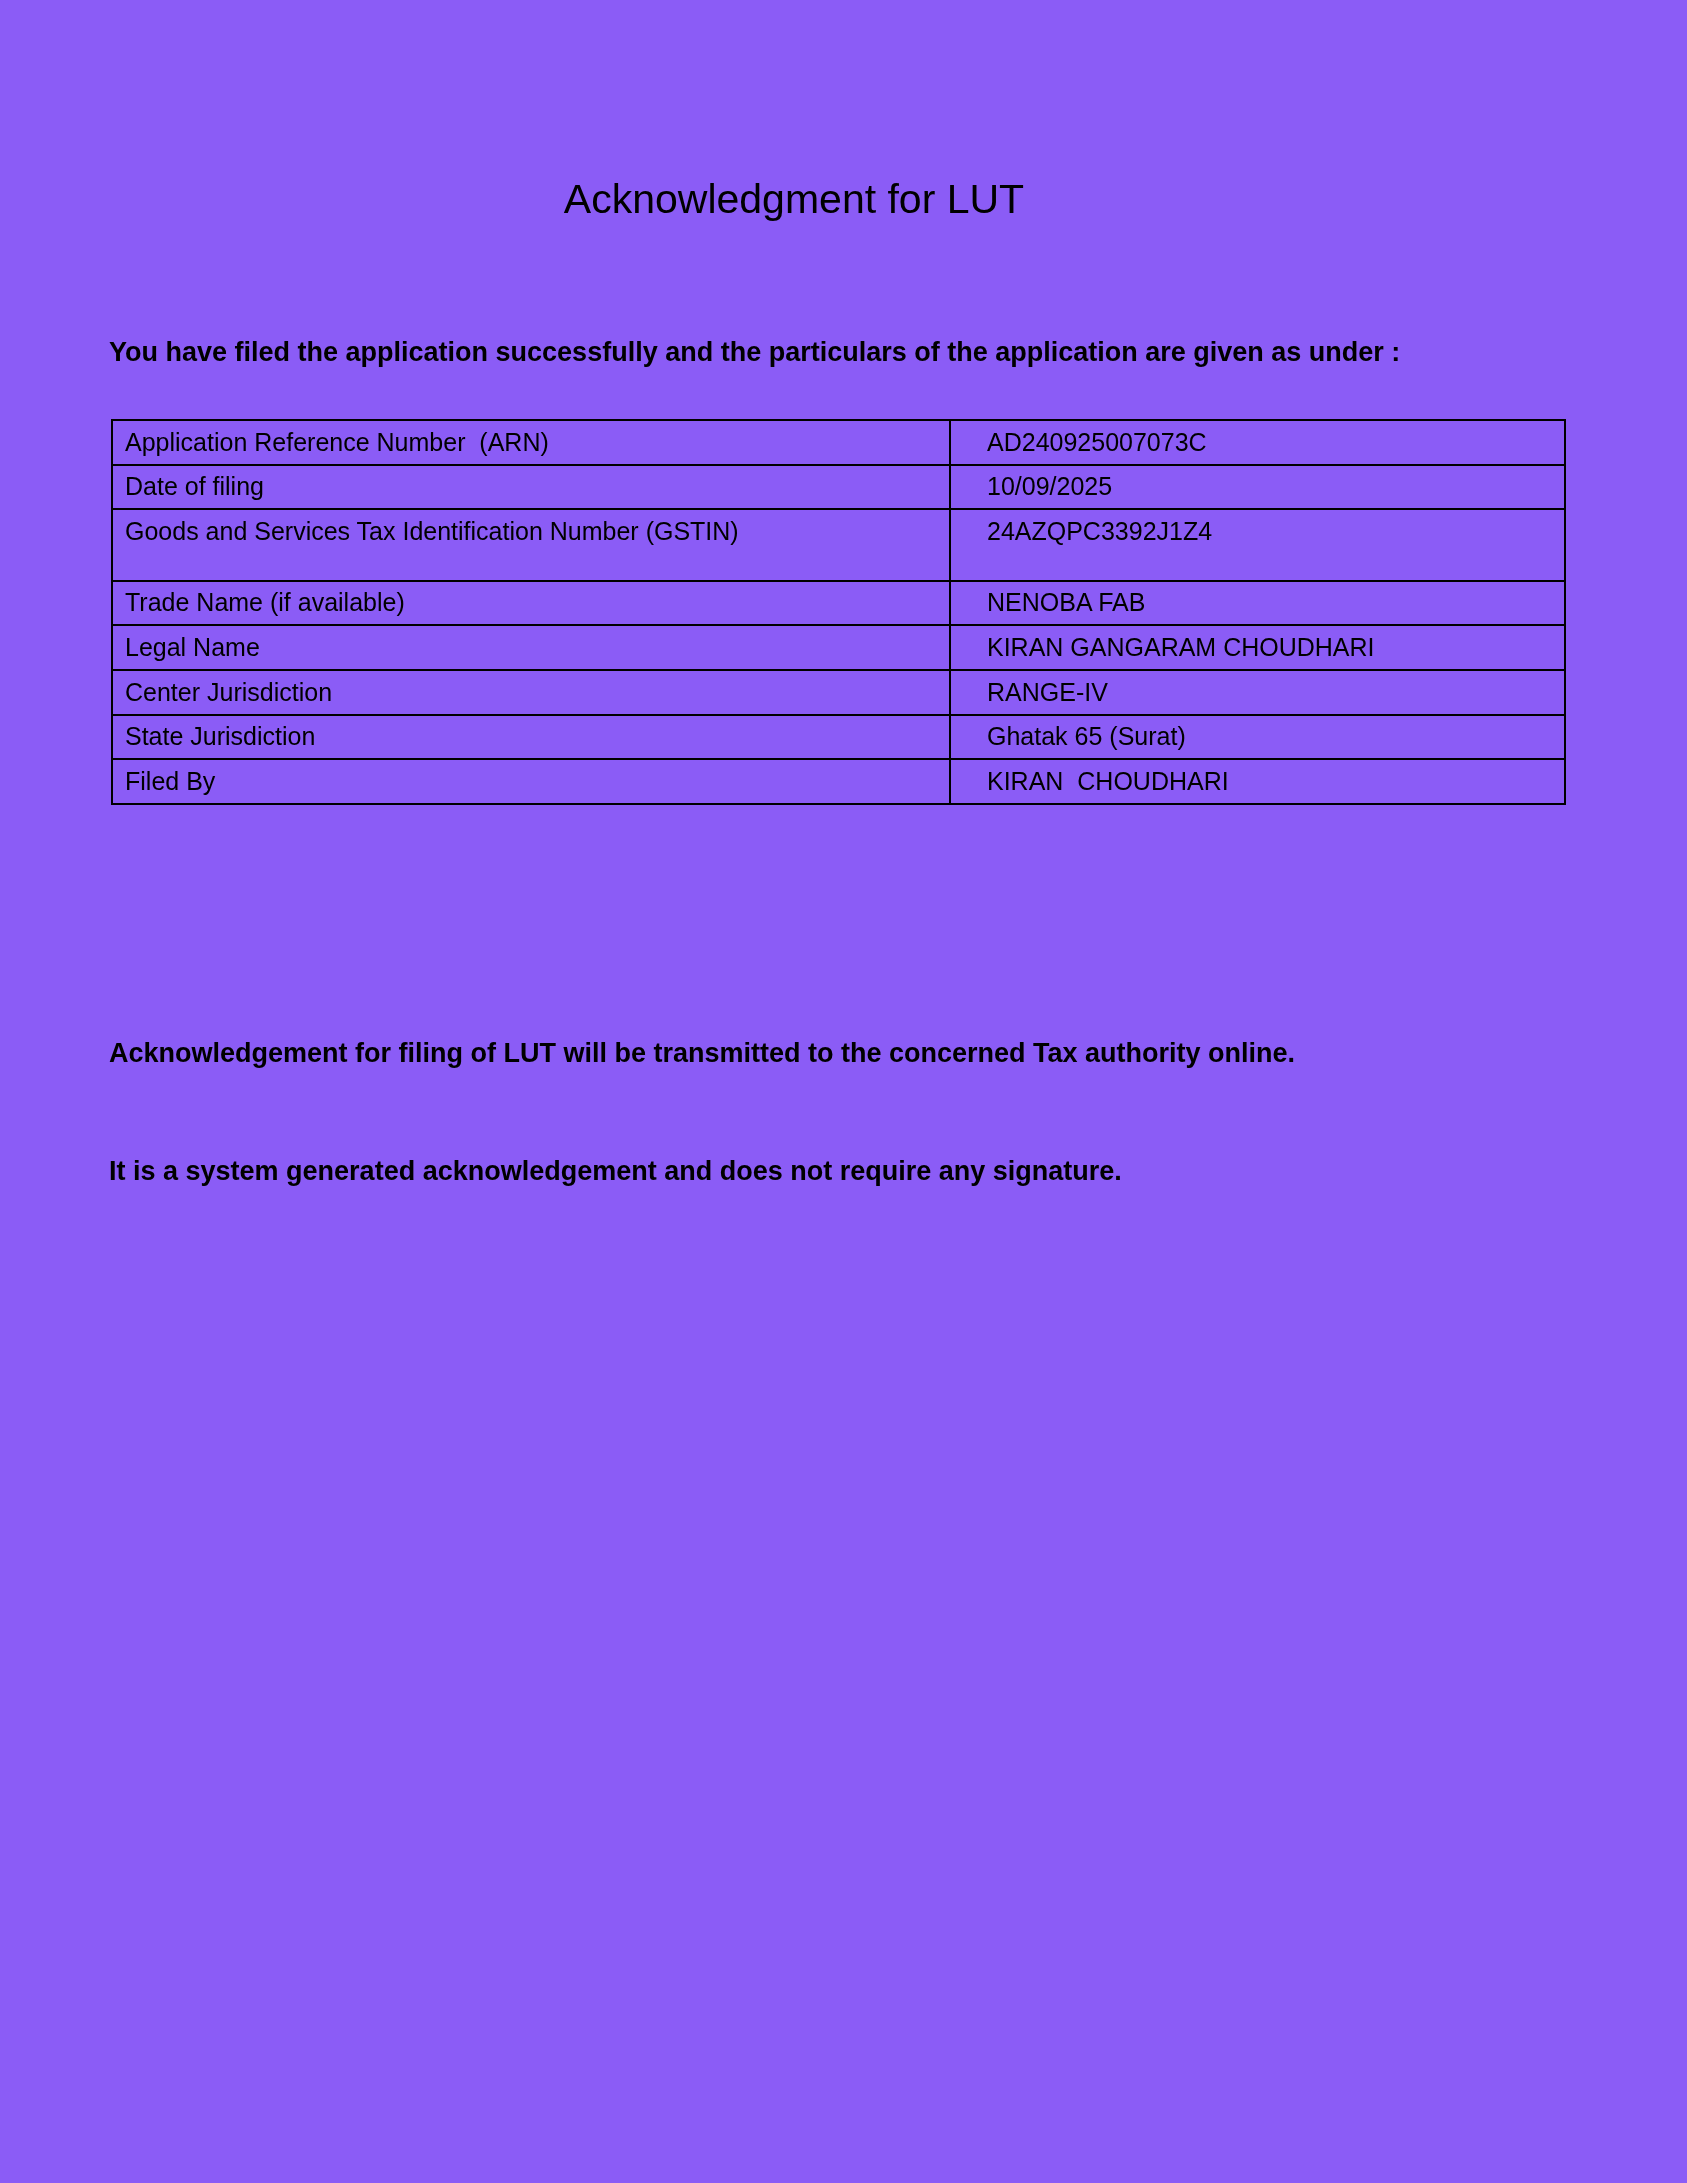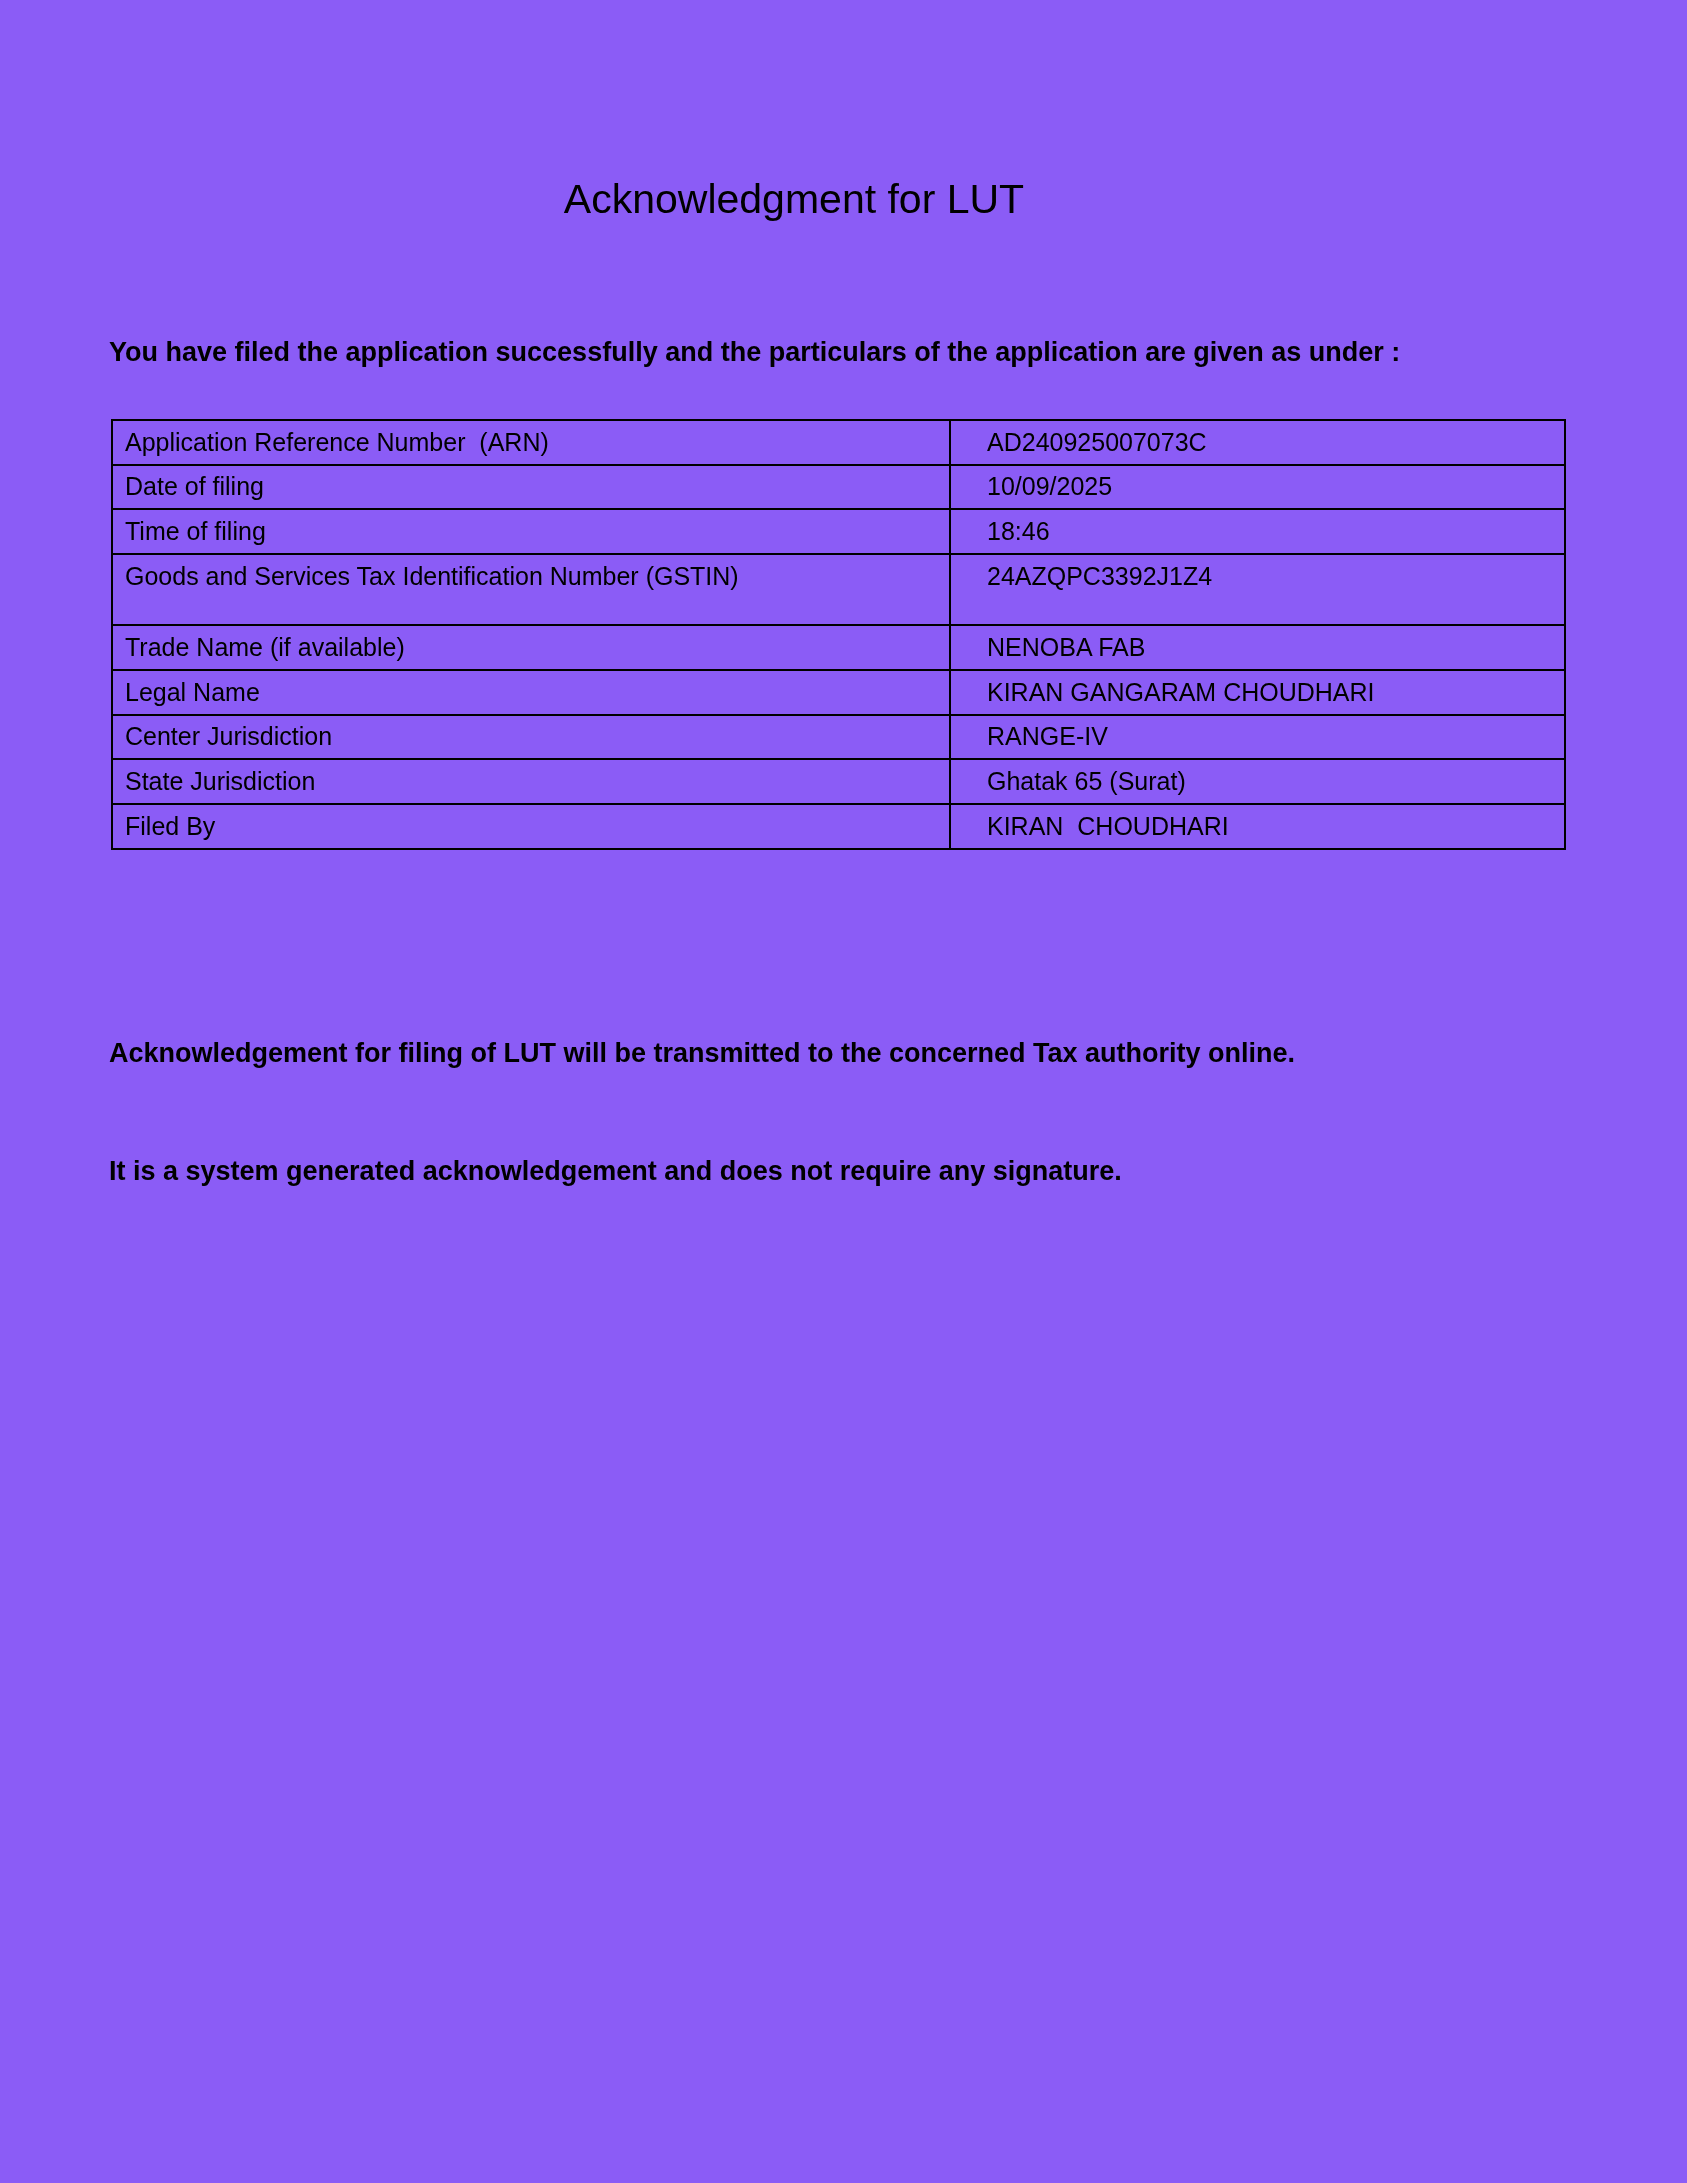"Time of filing" tr { html: <tr> <td>Time of filing</td> <td>18:46</td> </tr> -> none }
